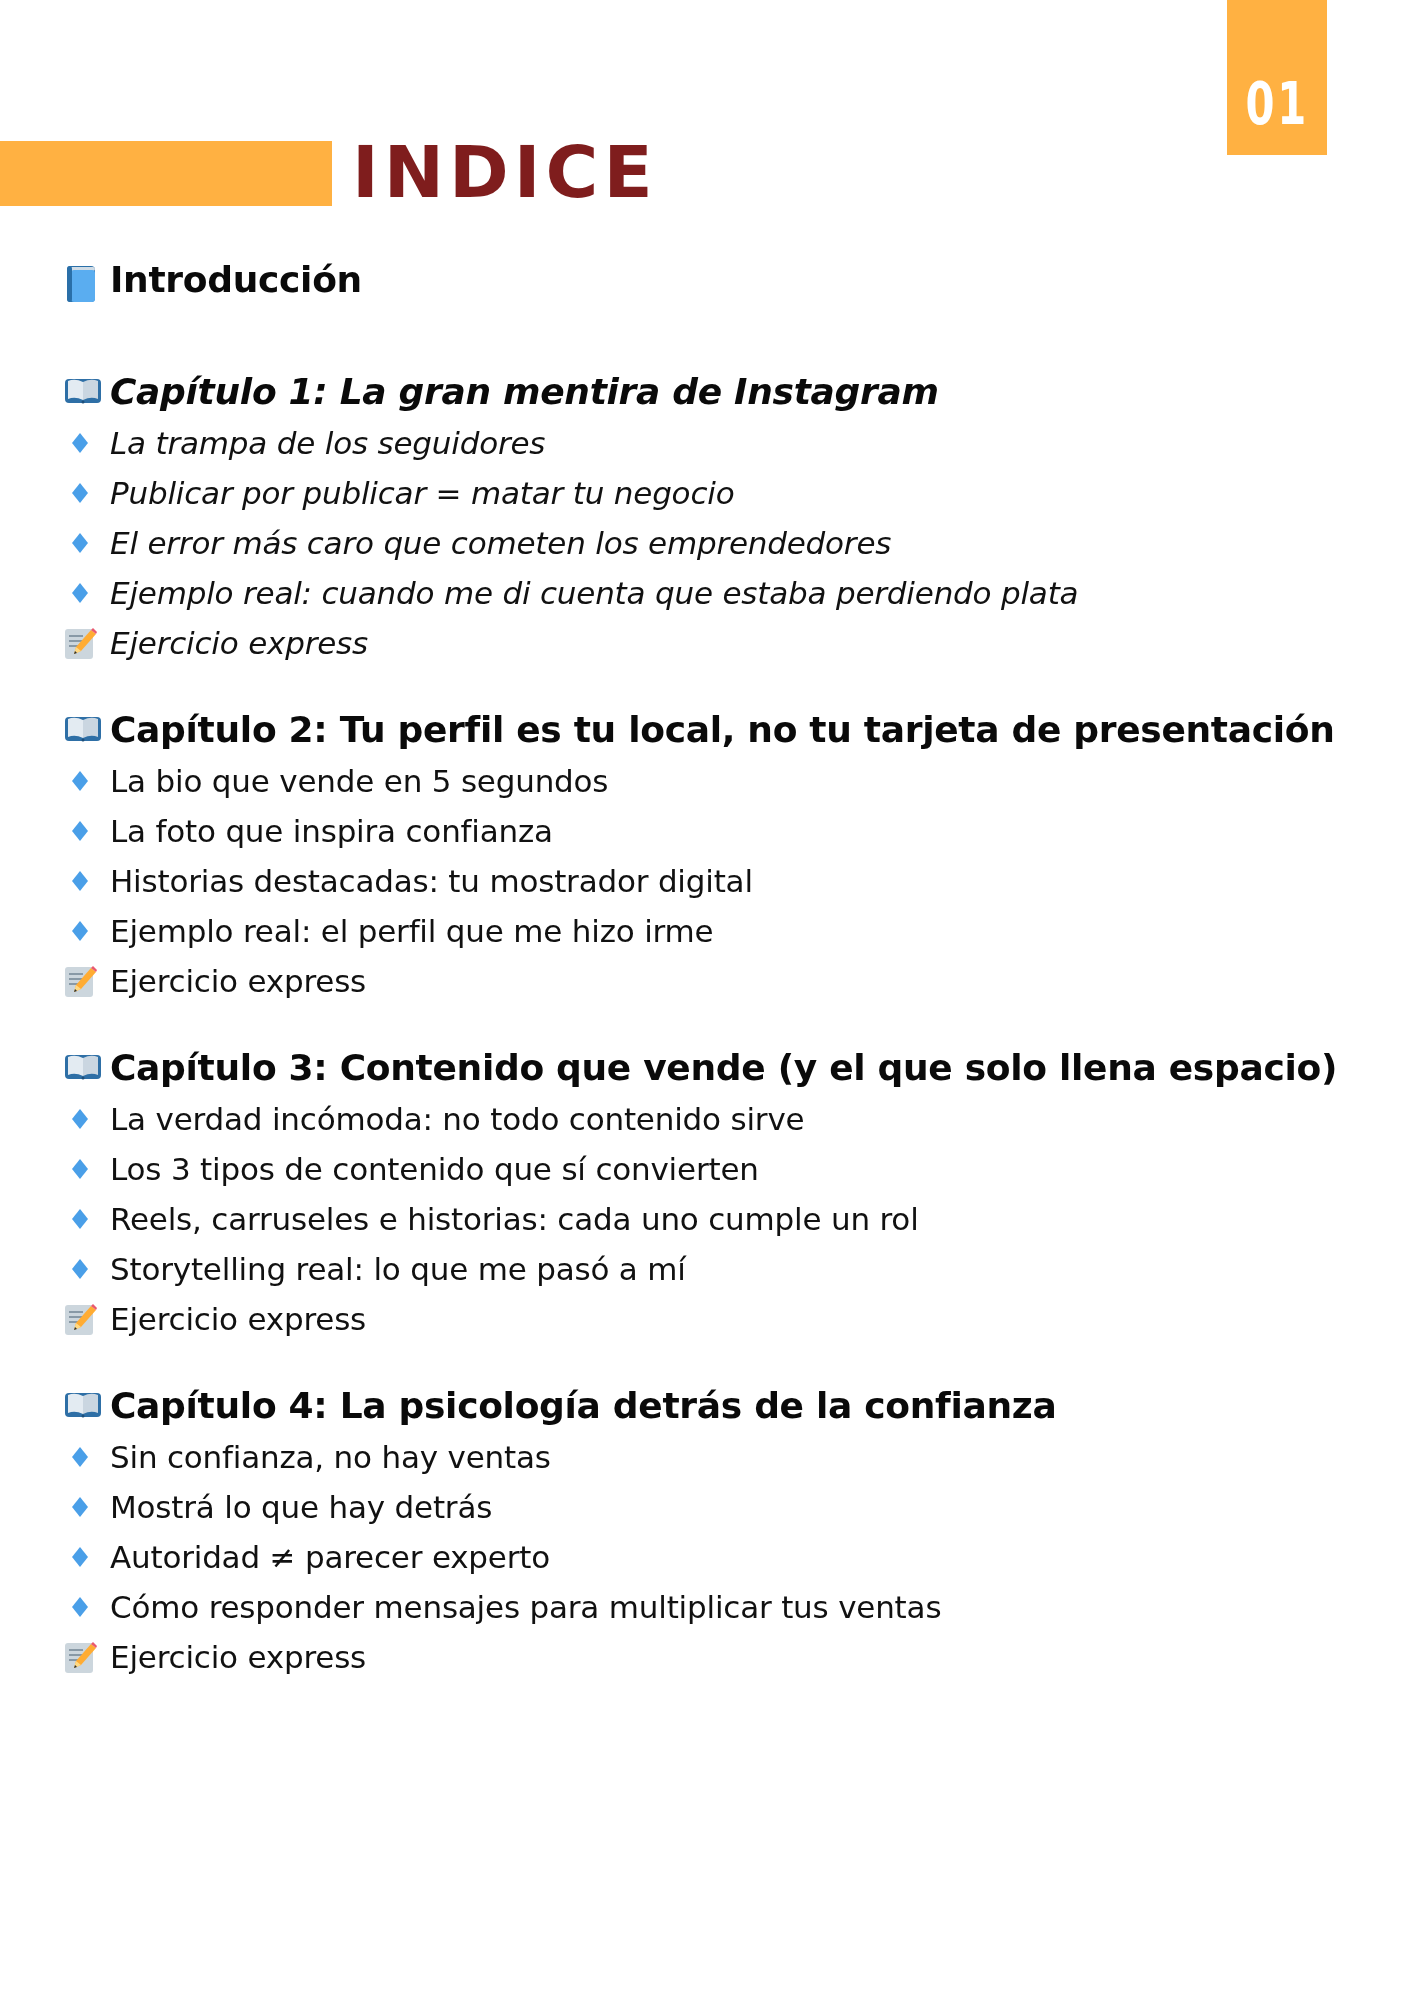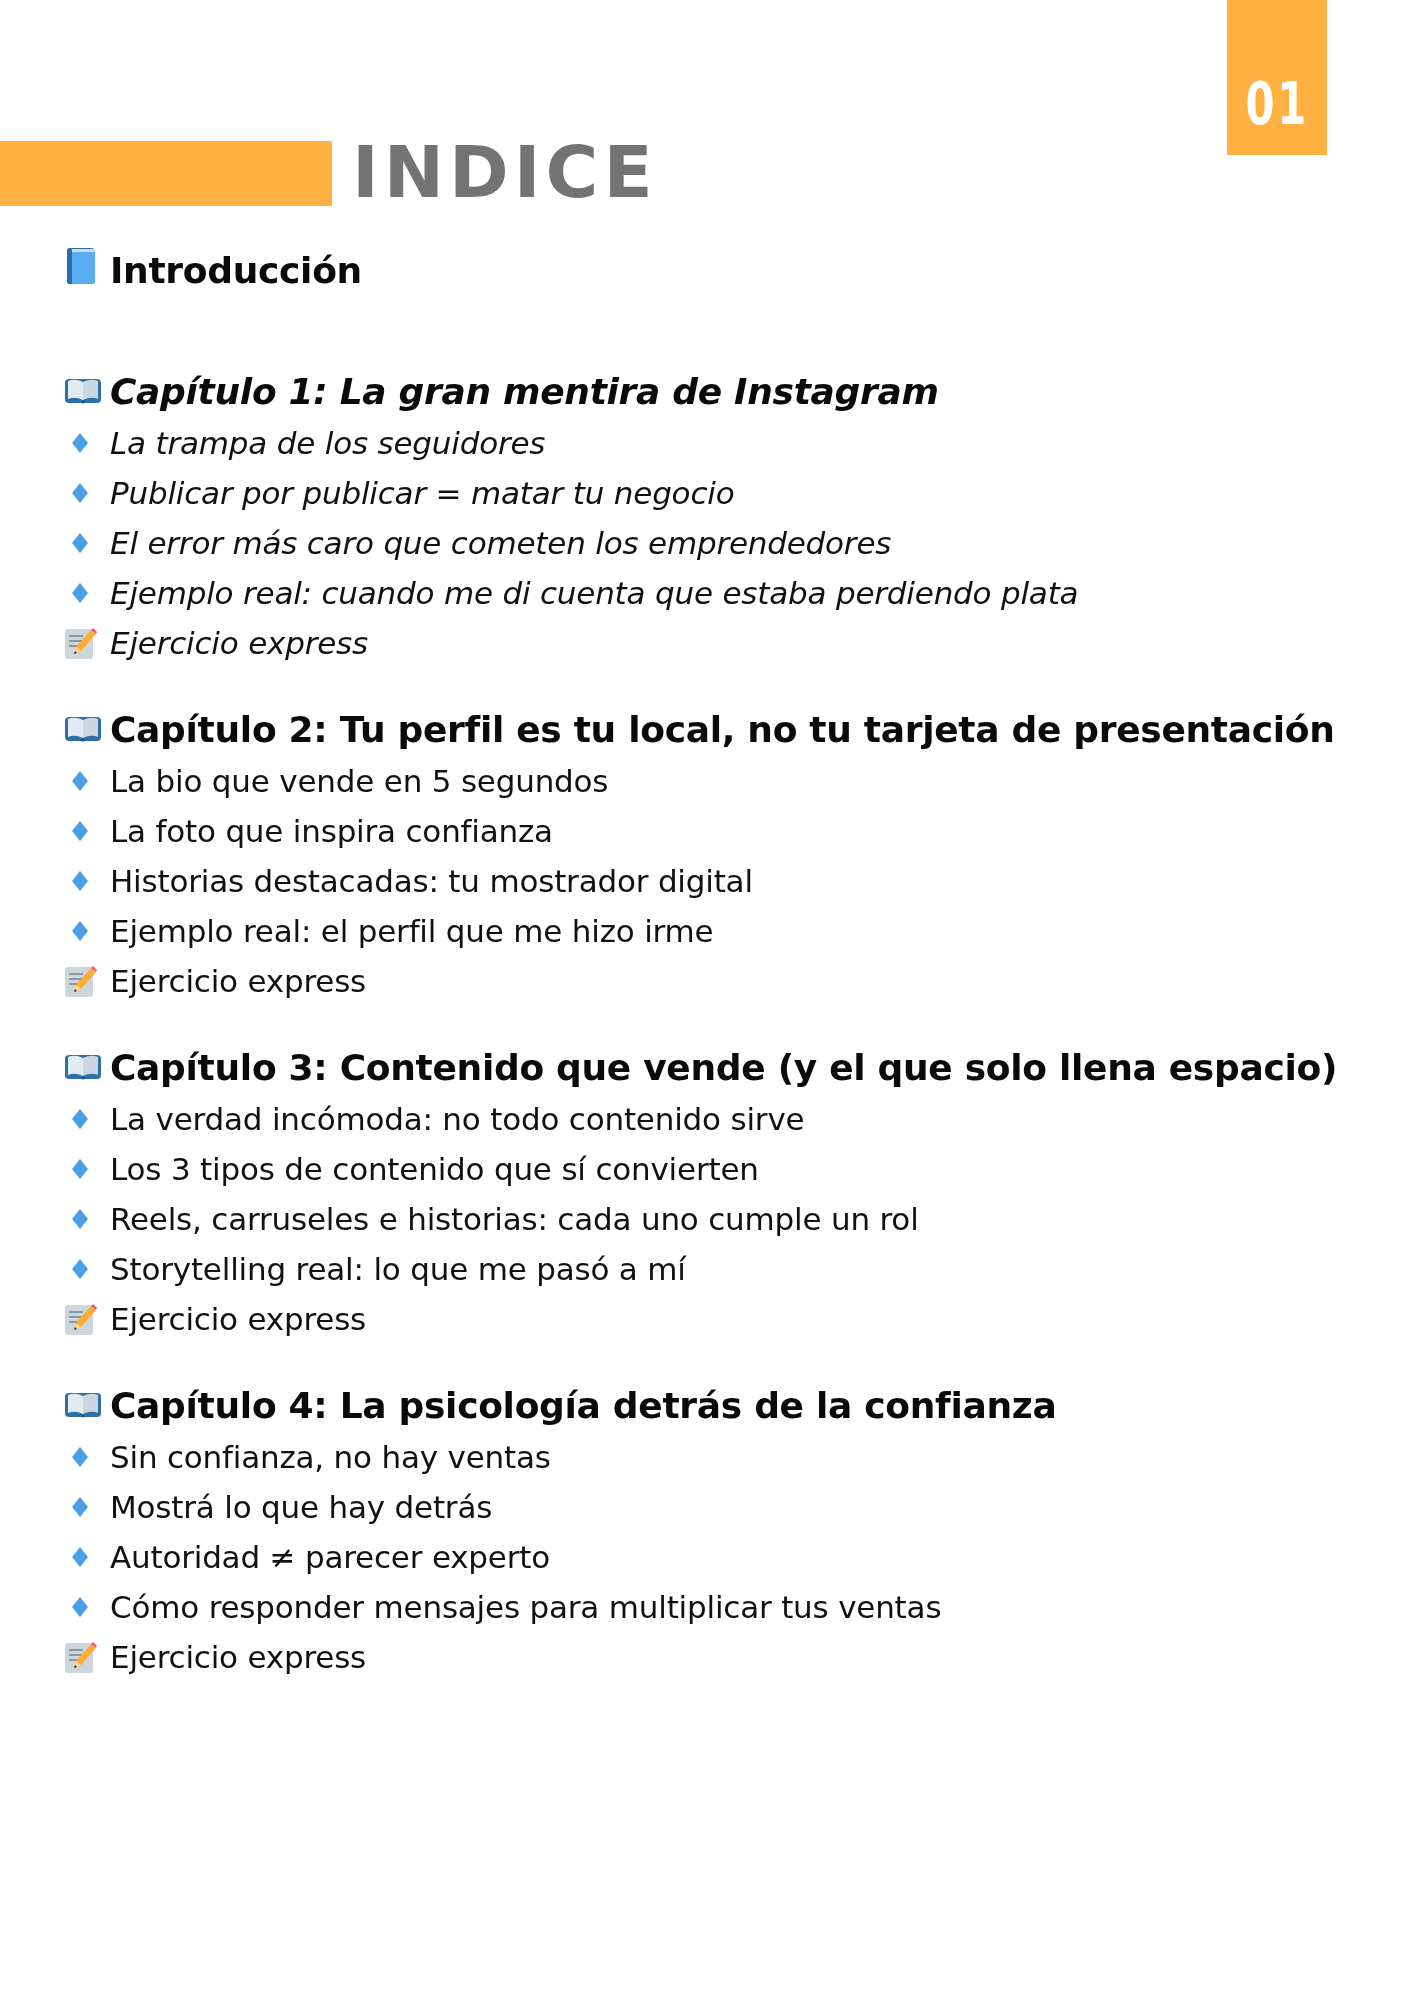"INDICE" .title { color: #737373 -> #7f1d1d }
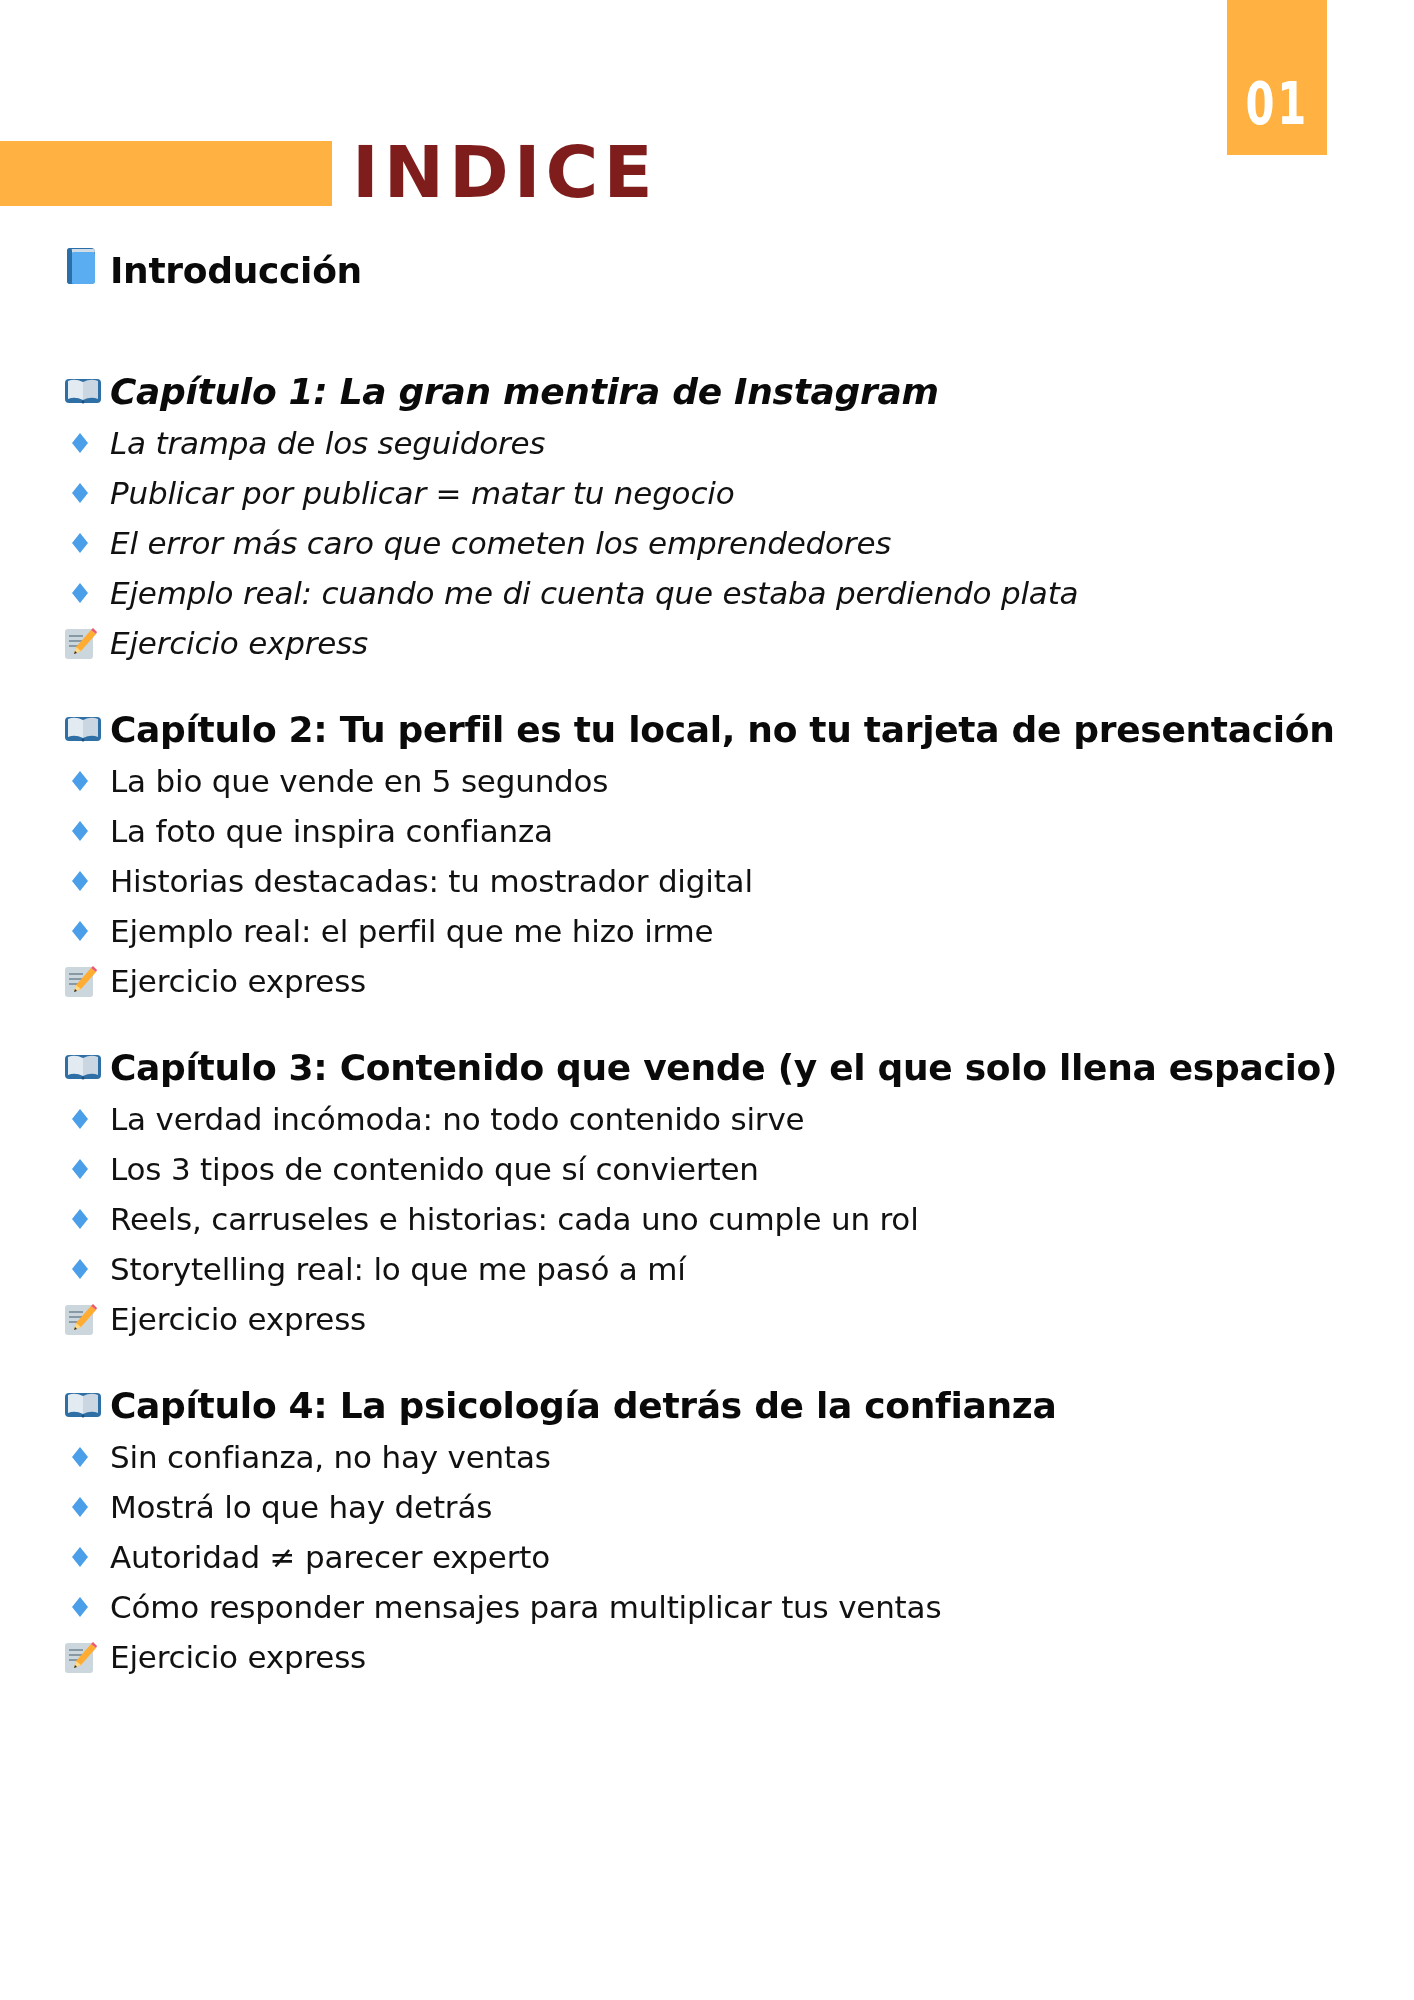"Introducción" .intro { align-items: flex-start -> flex-end }
